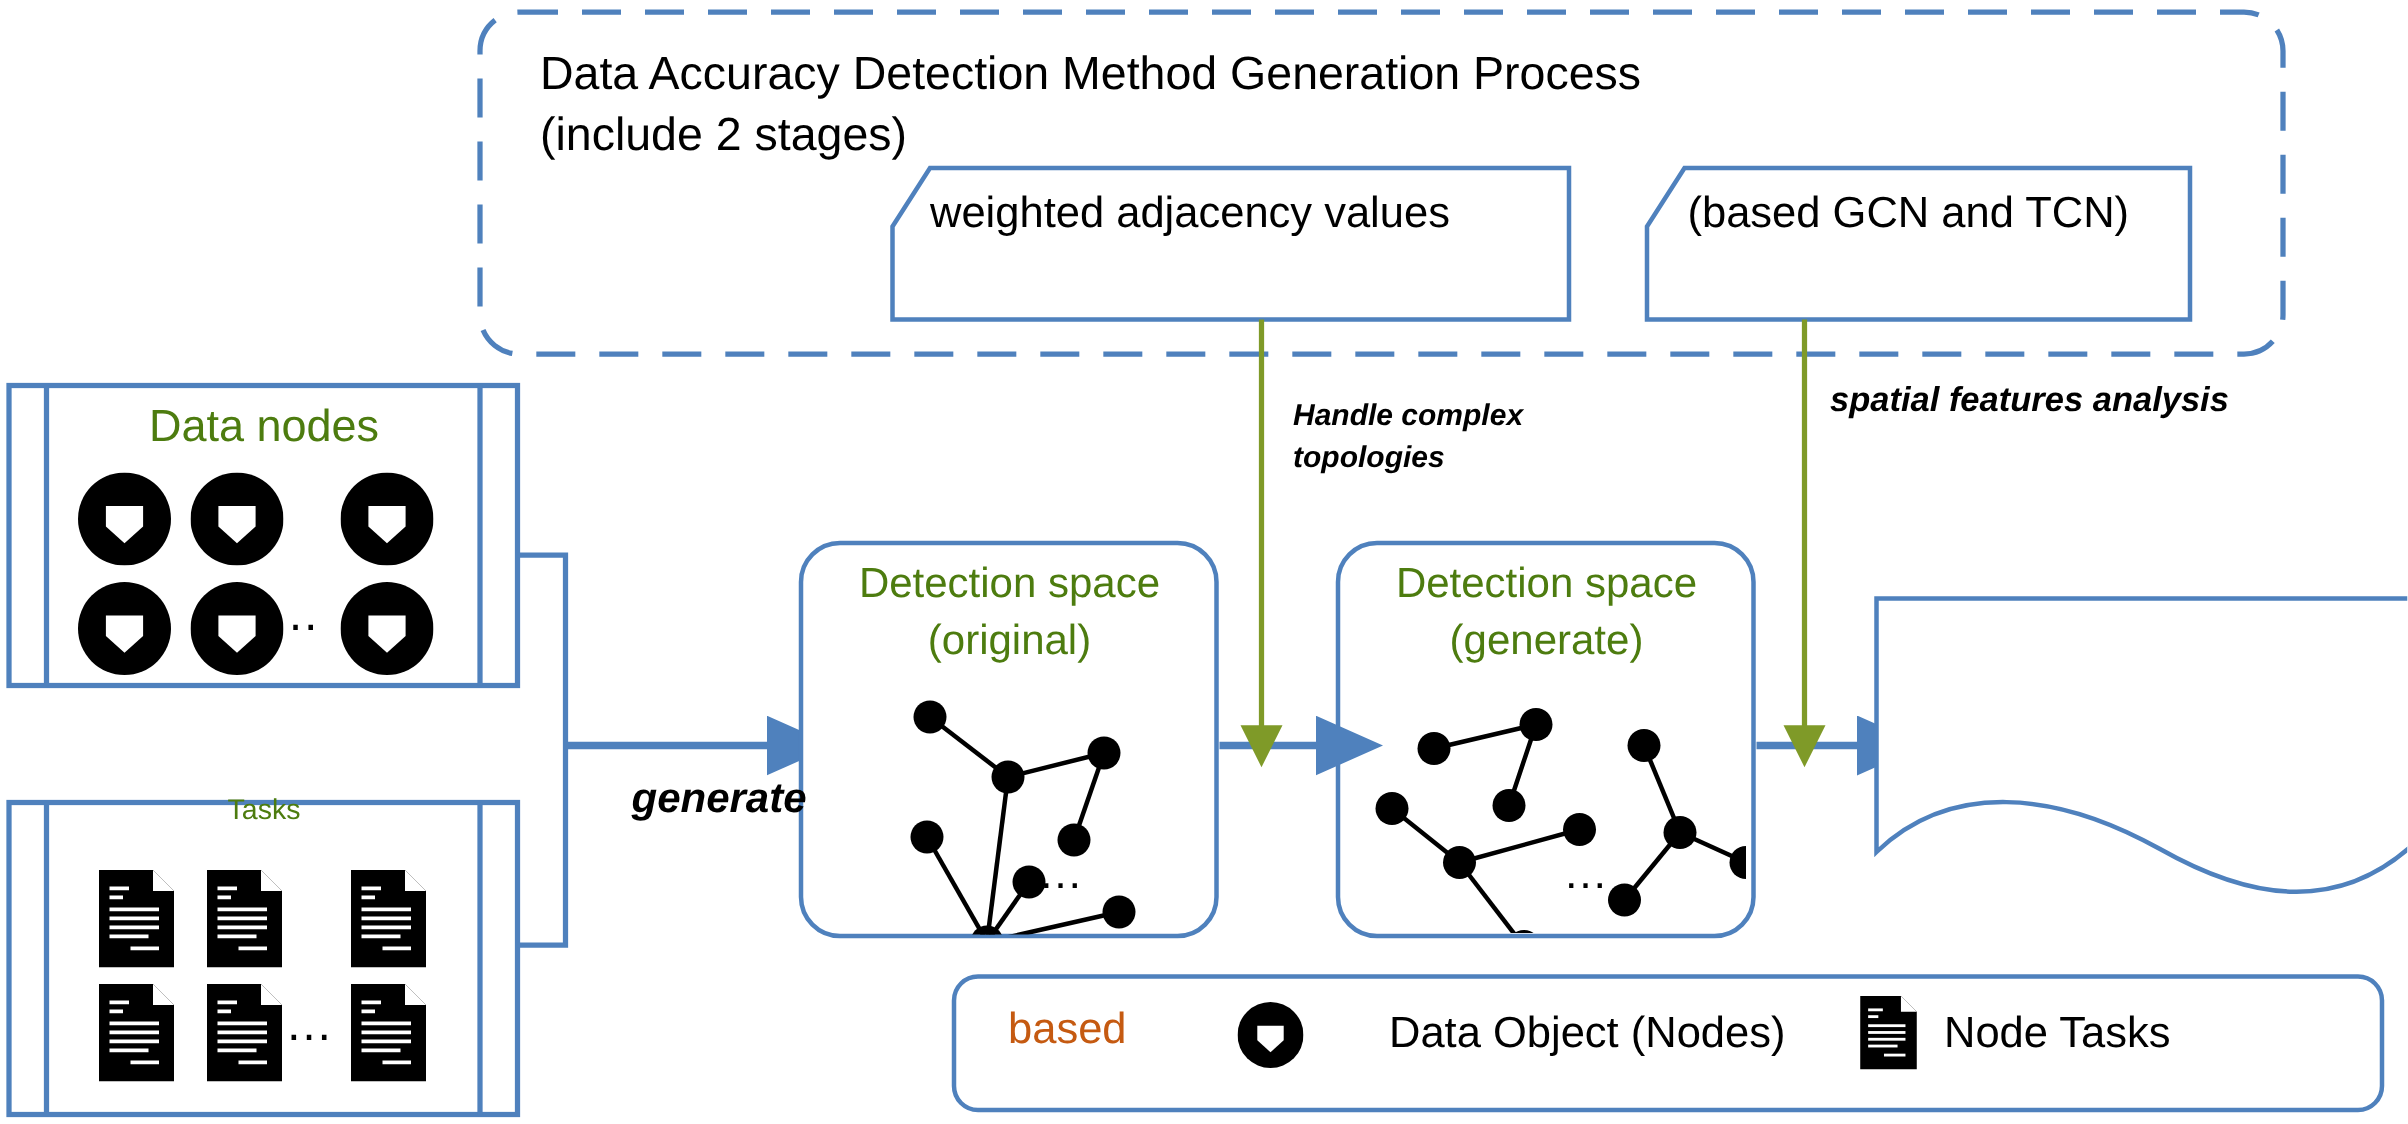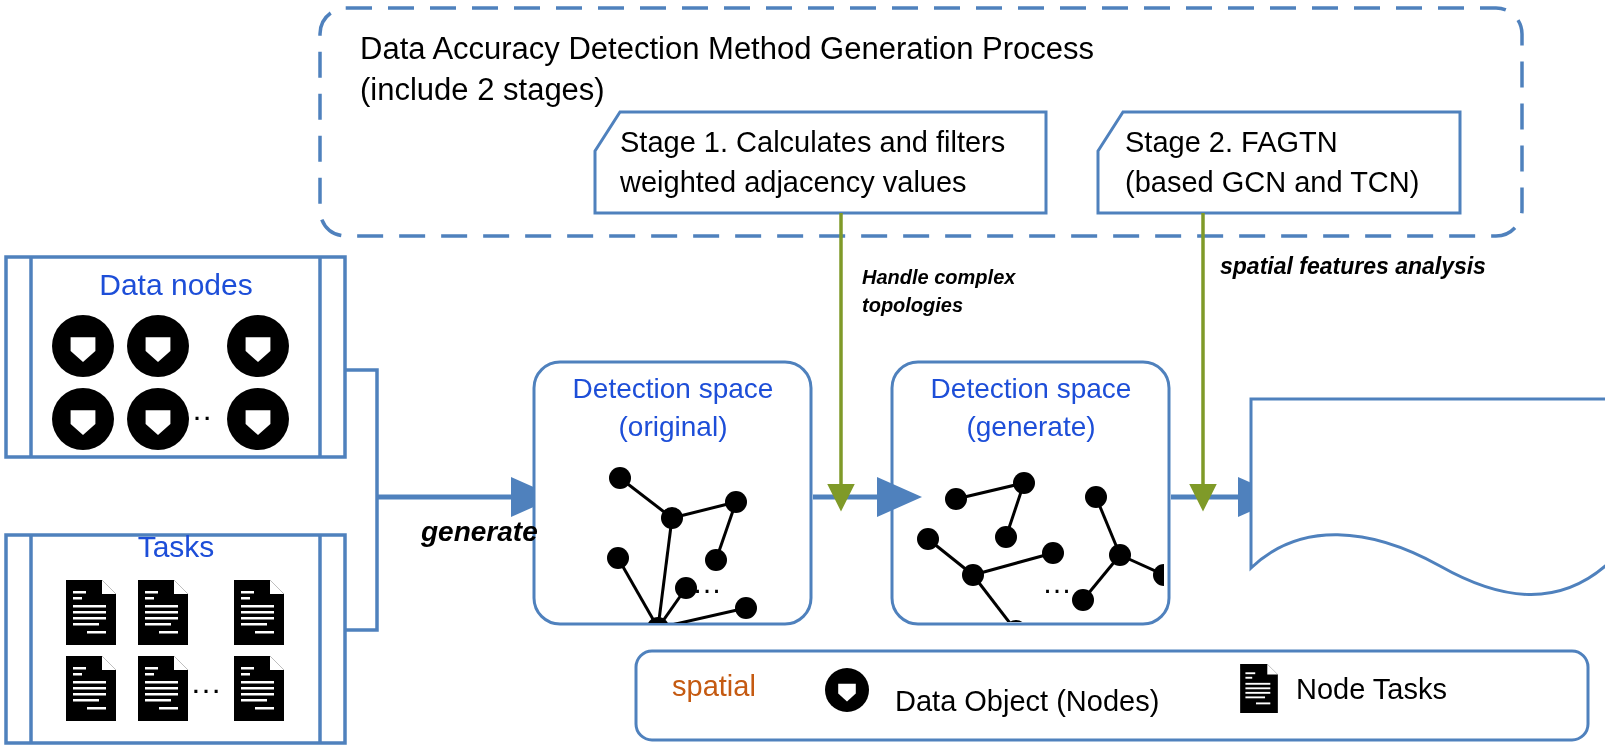"Stage 1. Calculates and filters" div.red { html: <div>Stage 1. Calculates and filters</div> -> none }
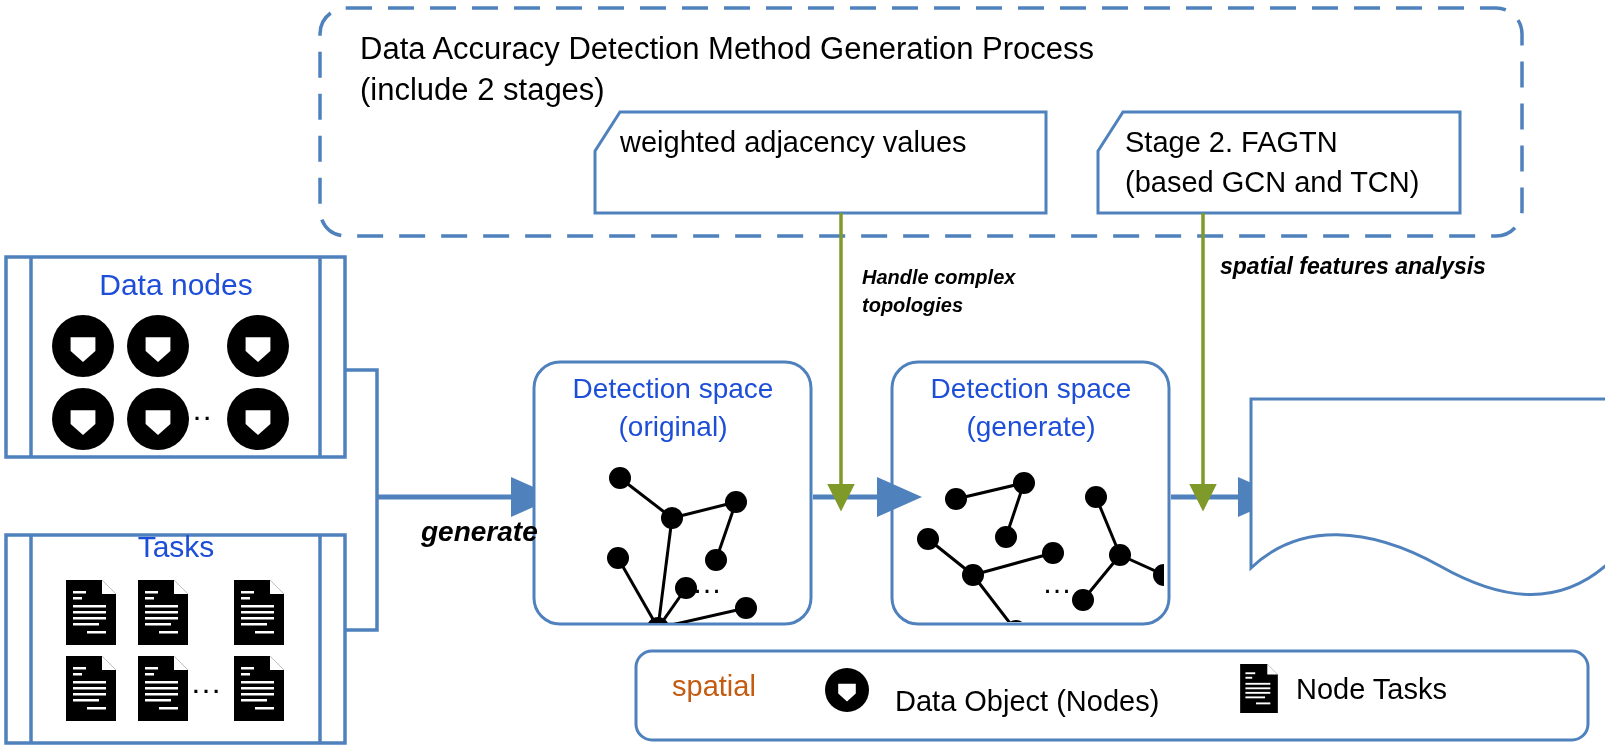"Stage 2. FAGTN" div.red { html: <div>Stage 2. FAGTN</div> -> none }
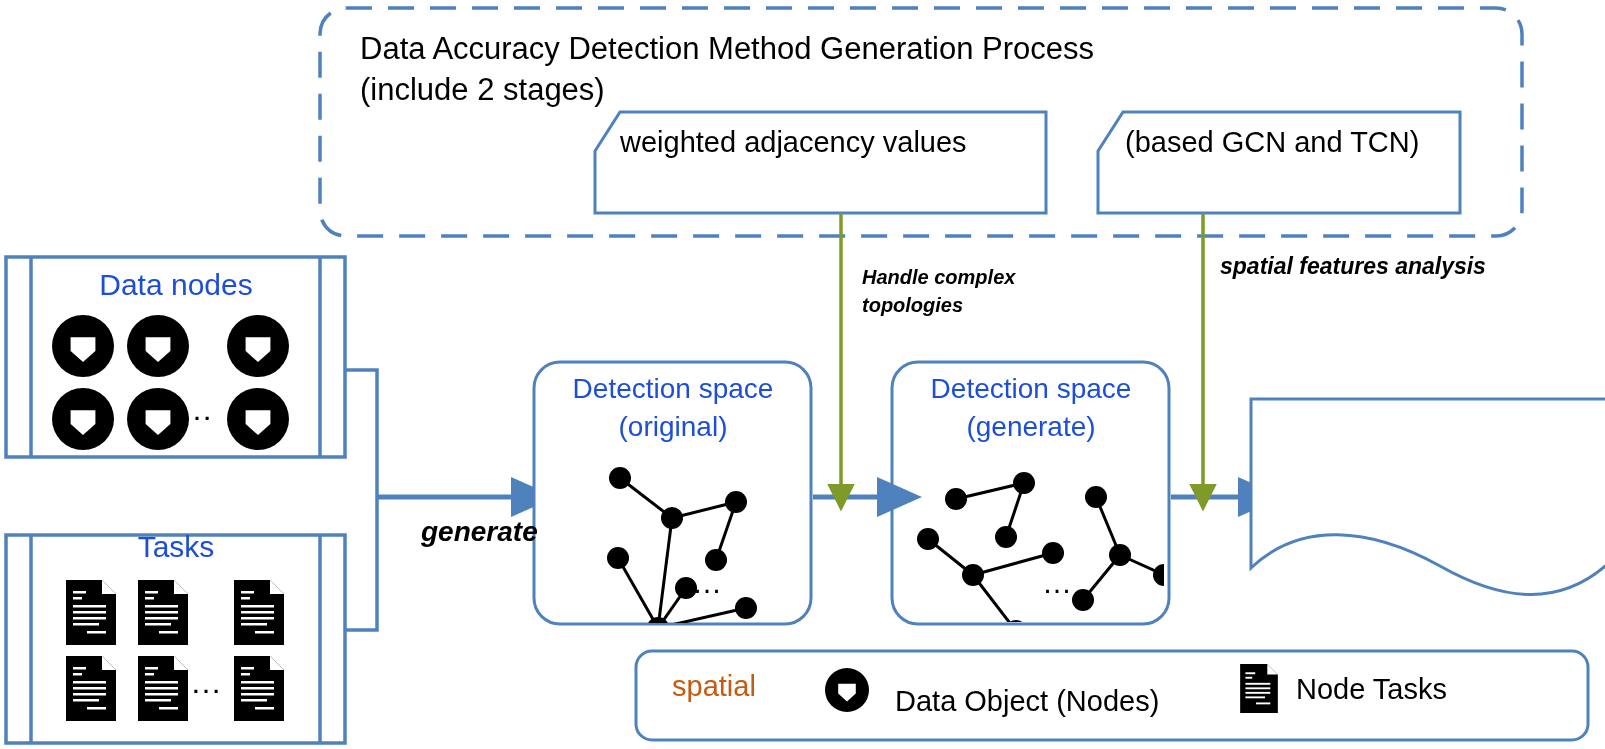"Data nodes" .purple { color: #1d4ed8 -> #4d7c0f }
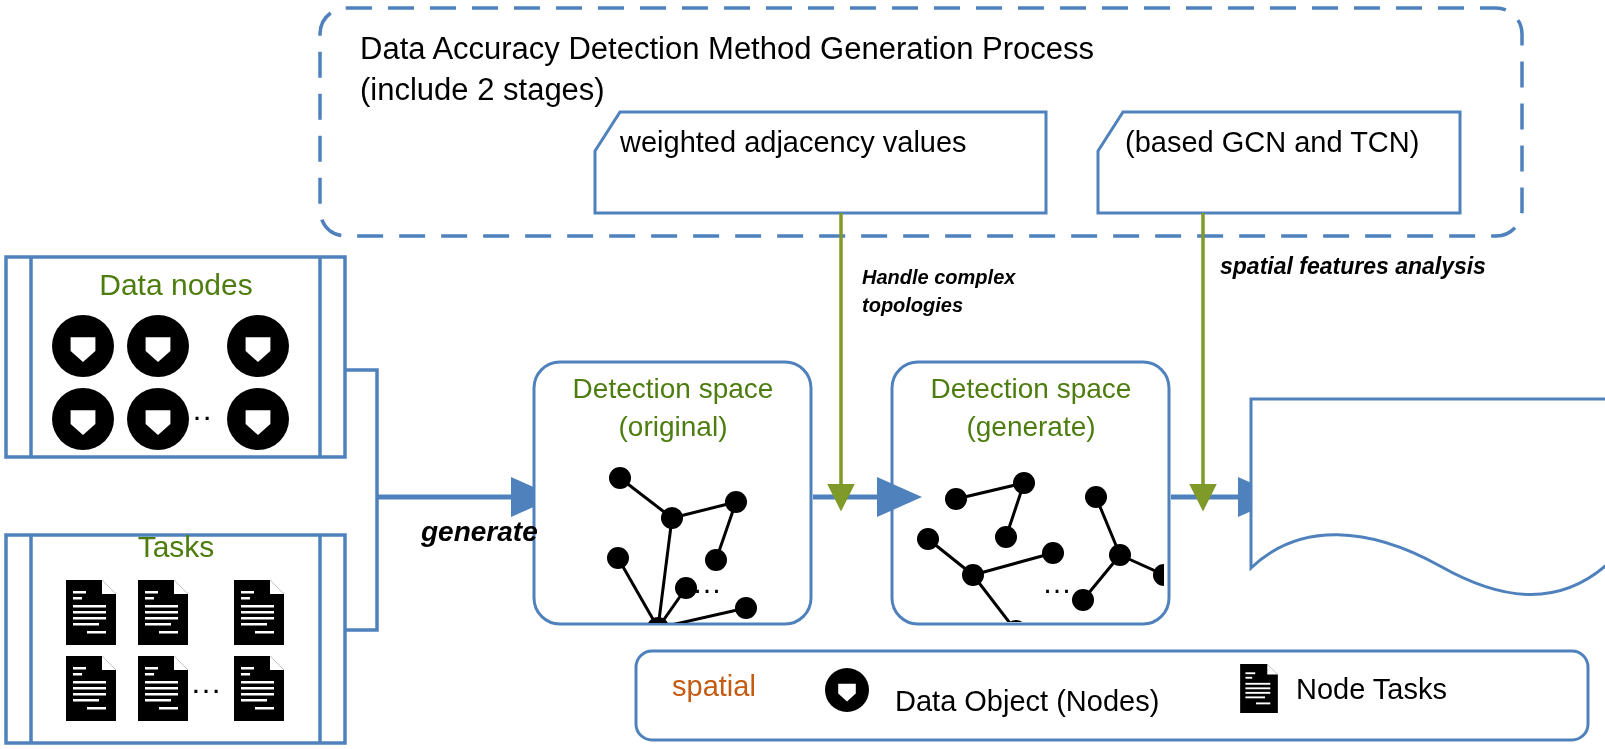"Tasks" div.txt { font-size: 30px -> 19px }
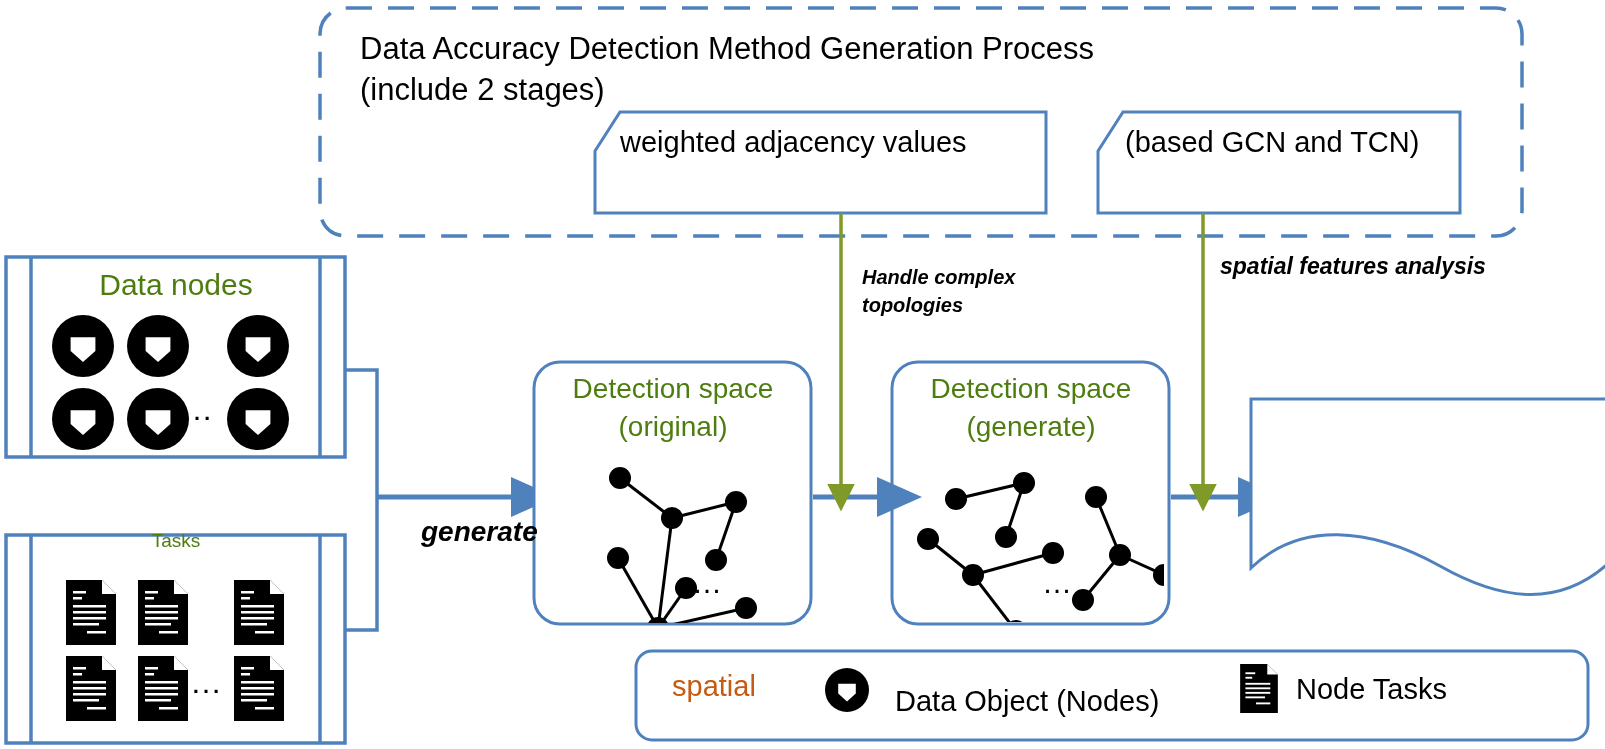"spatial" span.orange { text: spatial -> based }
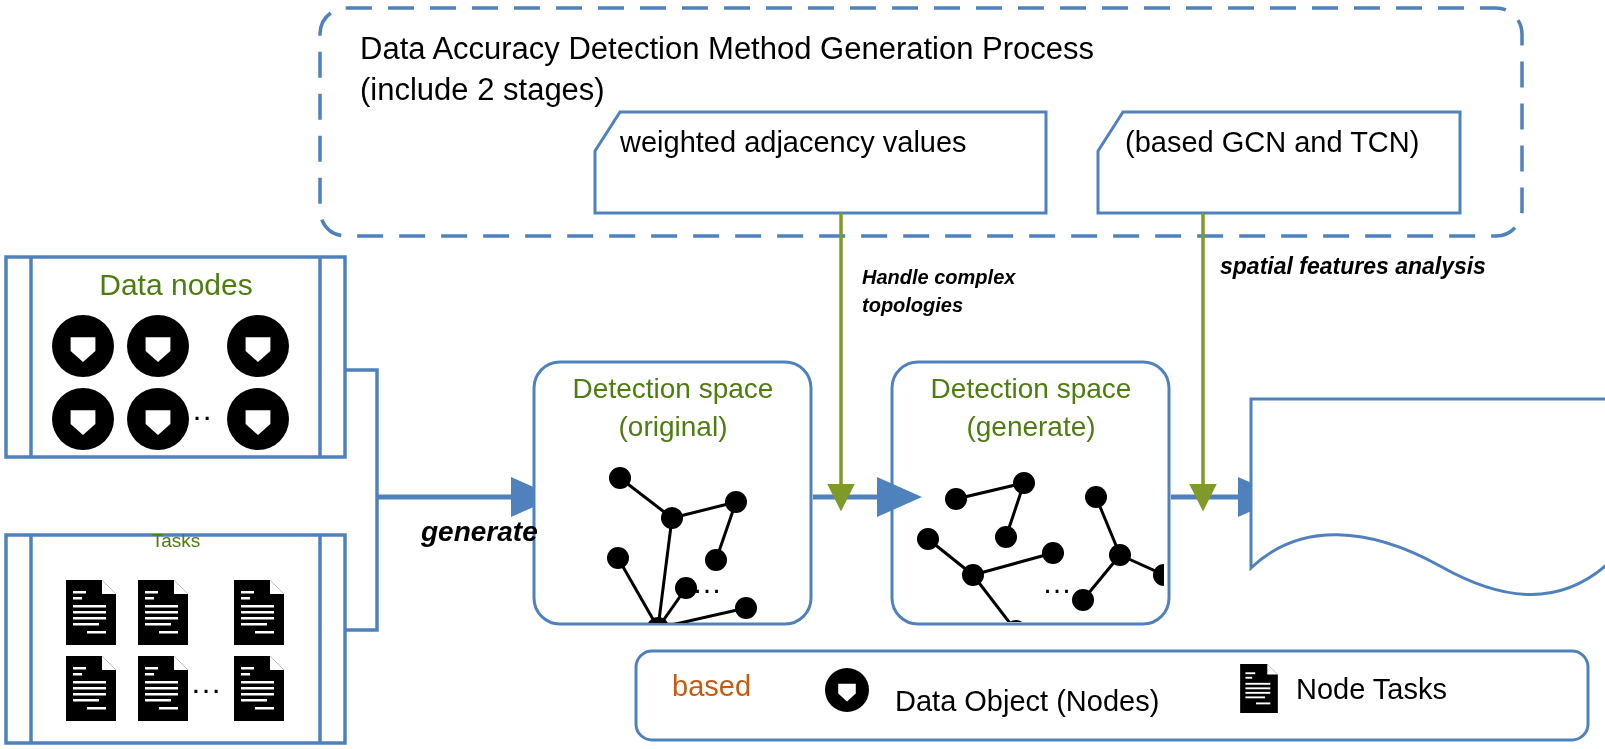"Data Object (Nodes)" div.abs { left: 895px -> 926px; margin-top: 12px -> none }
